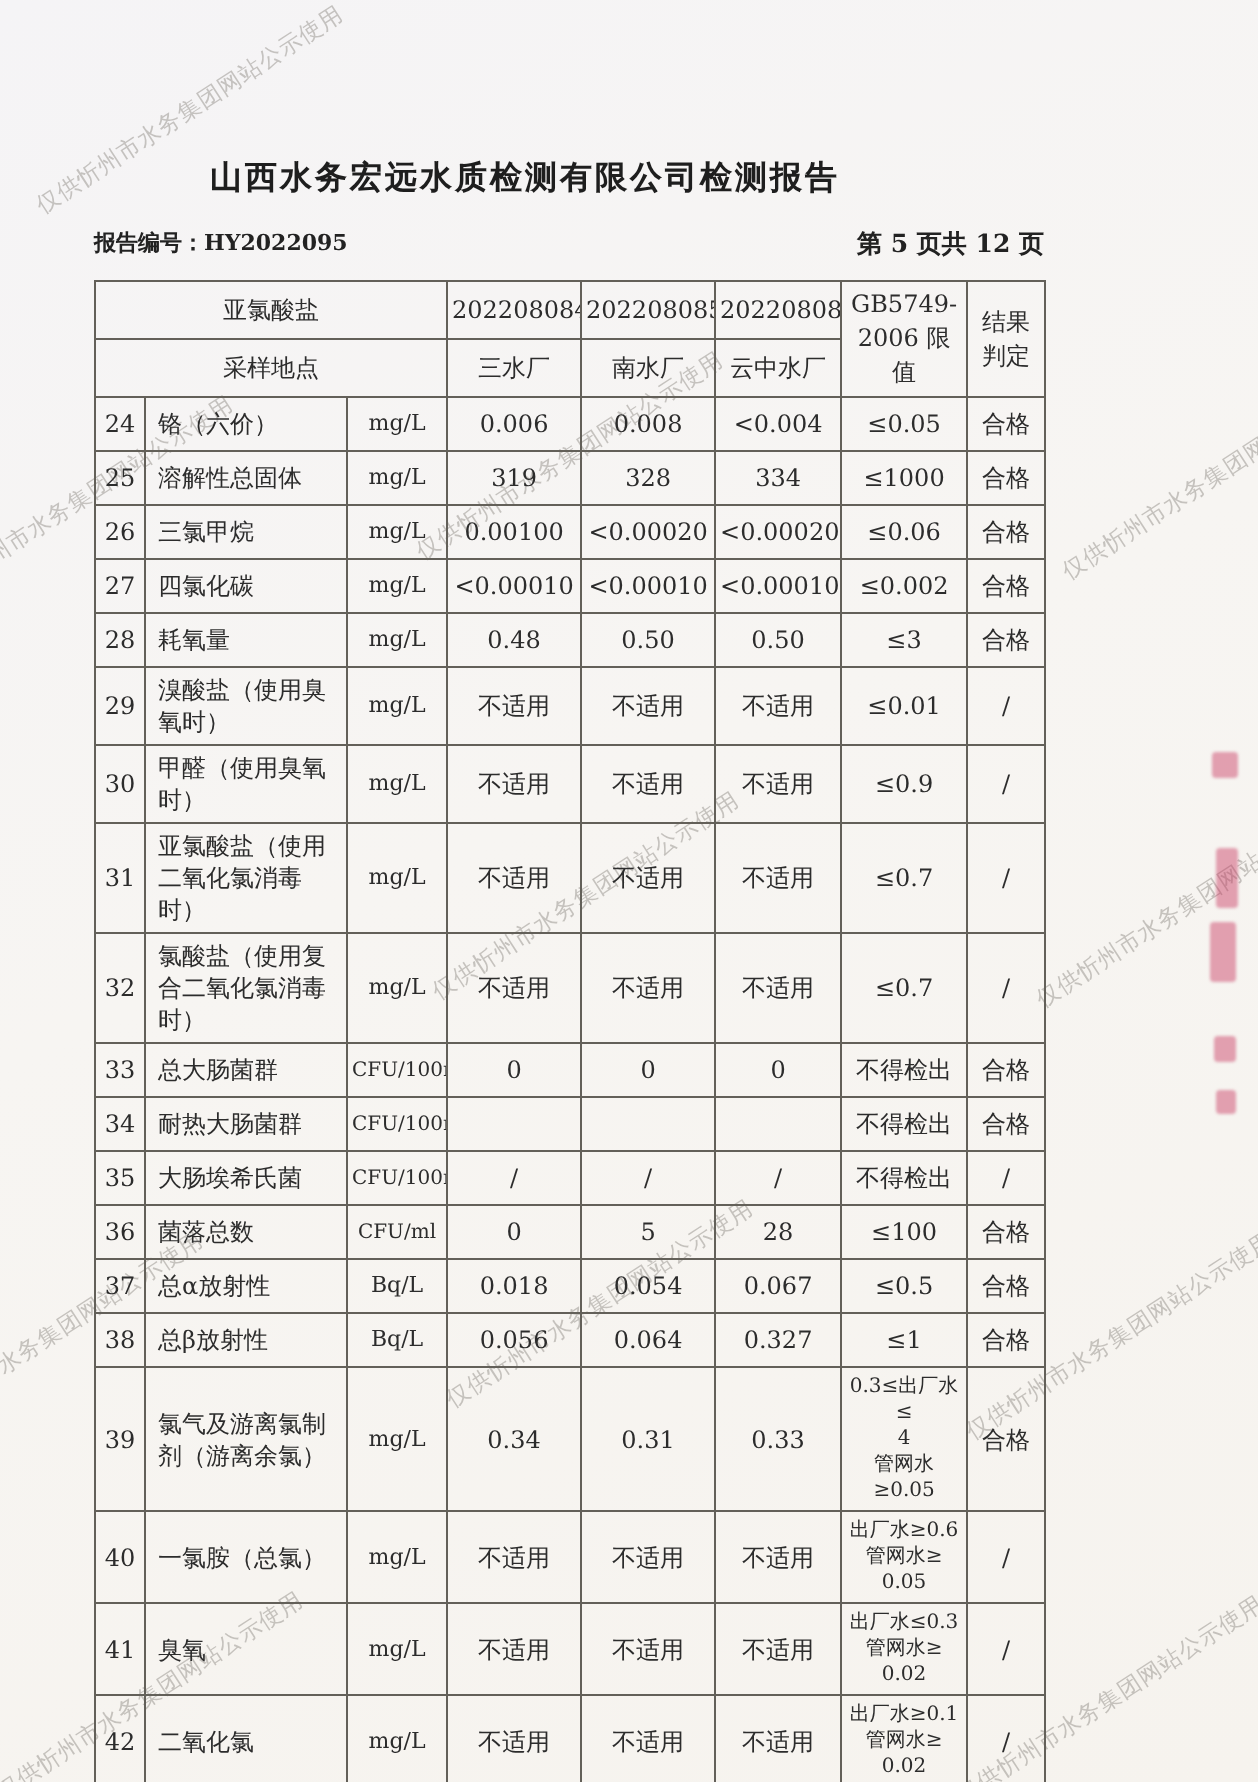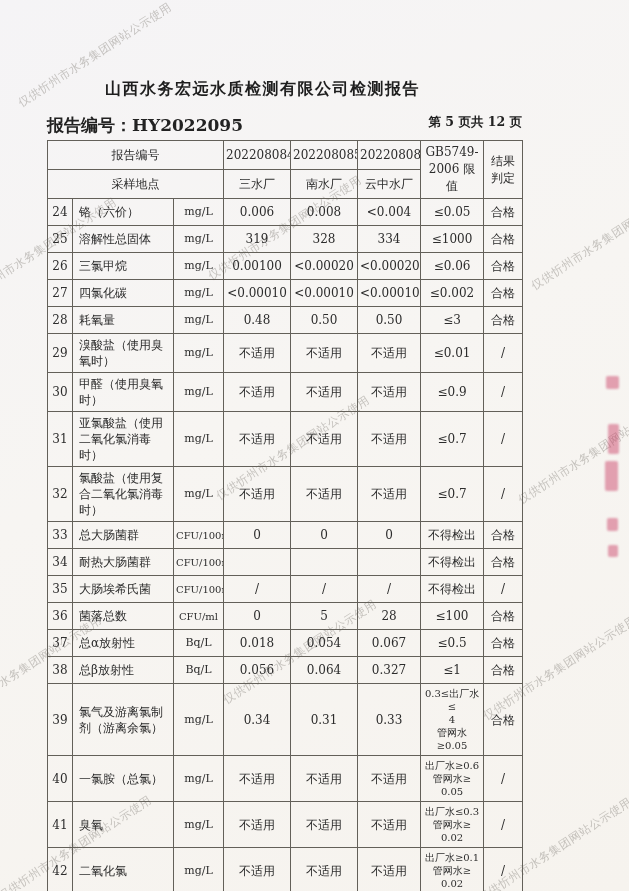"报告编号：HY2022095" .report-no { font-size: 17px -> 11px }
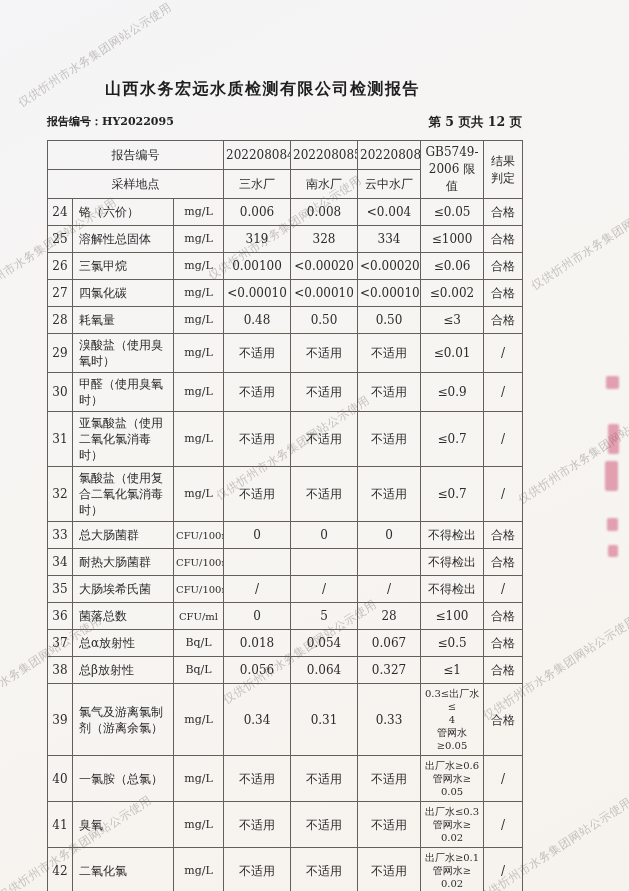"报告编号" td { text: 报告编号 -> 亚氯酸盐 }
